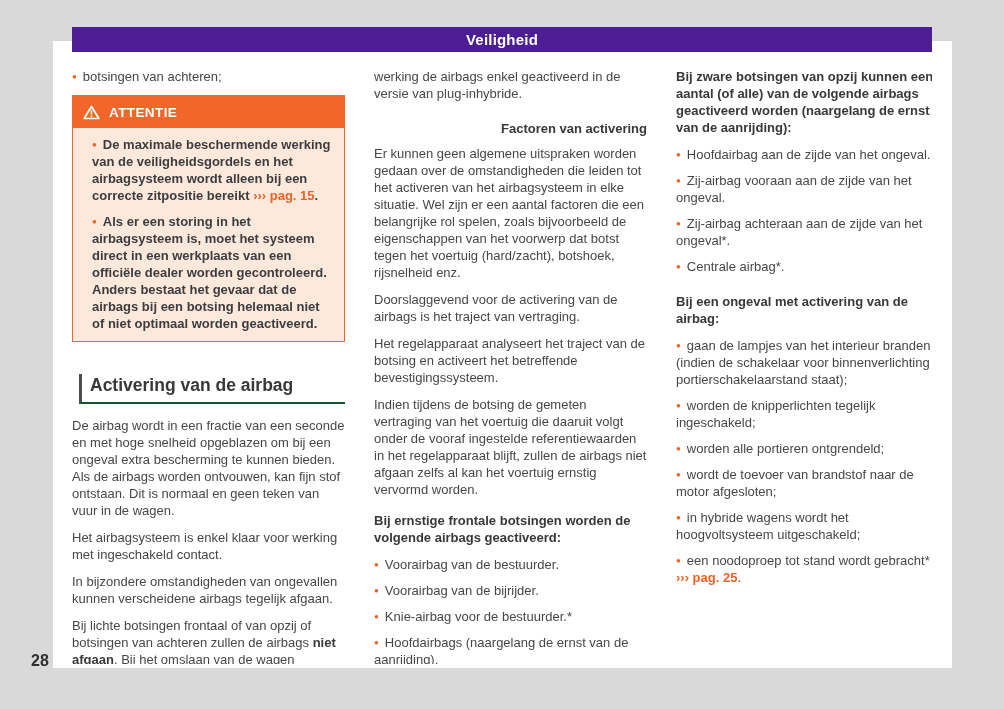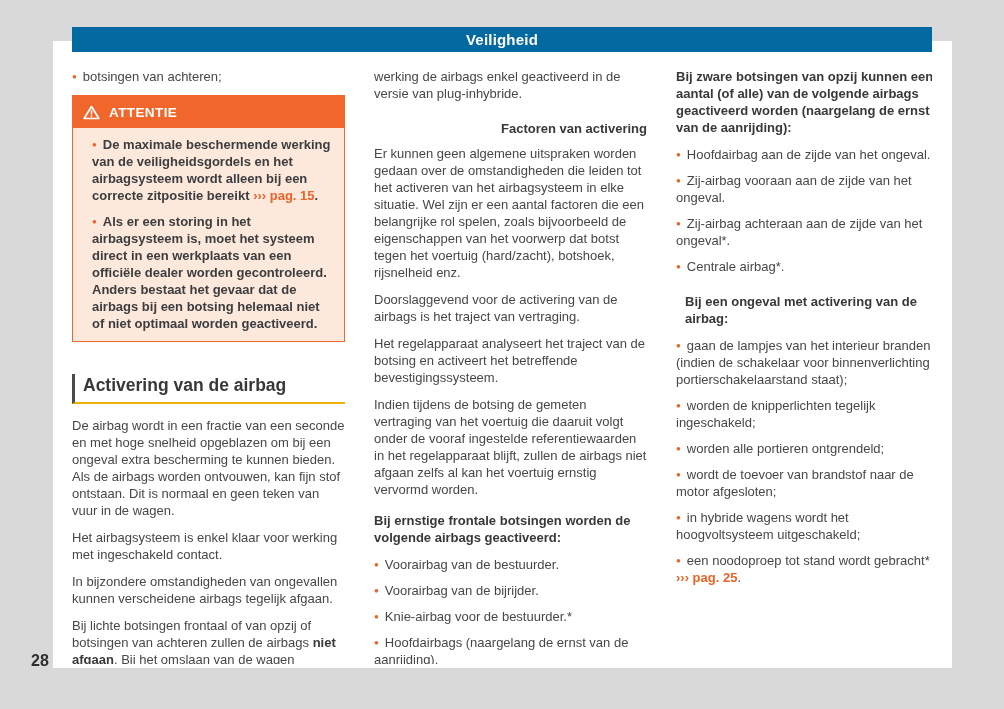"Veiligheid" .chapter-bar { background: #0369a1 -> #4c1d95 }
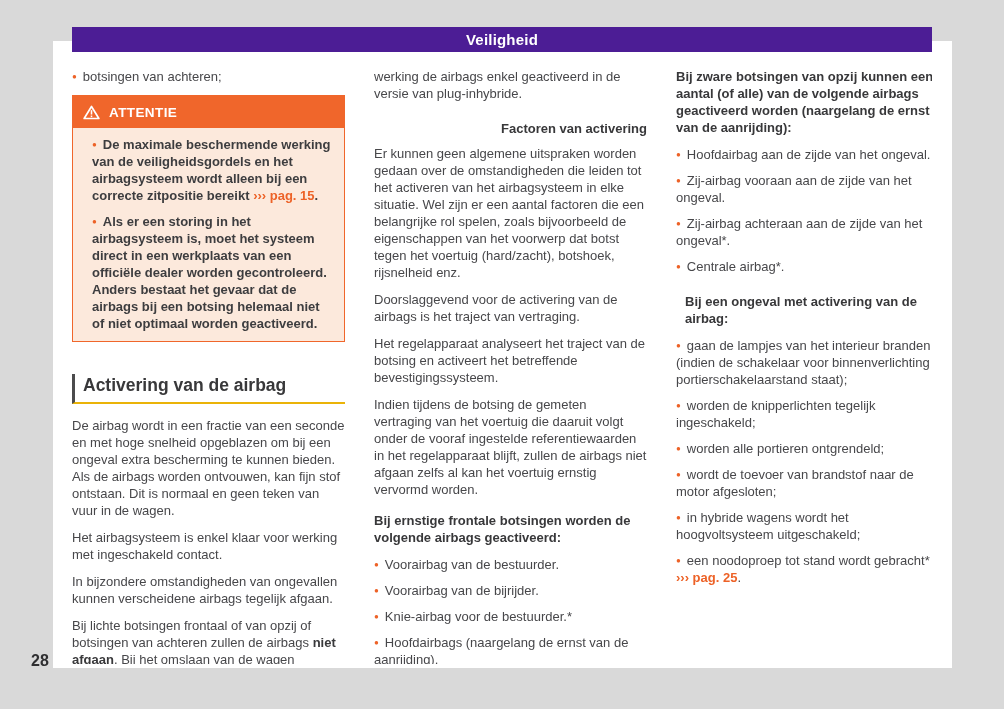"Bij een ongeval met activering" div.list-heading { margin-left: 9px -> none }
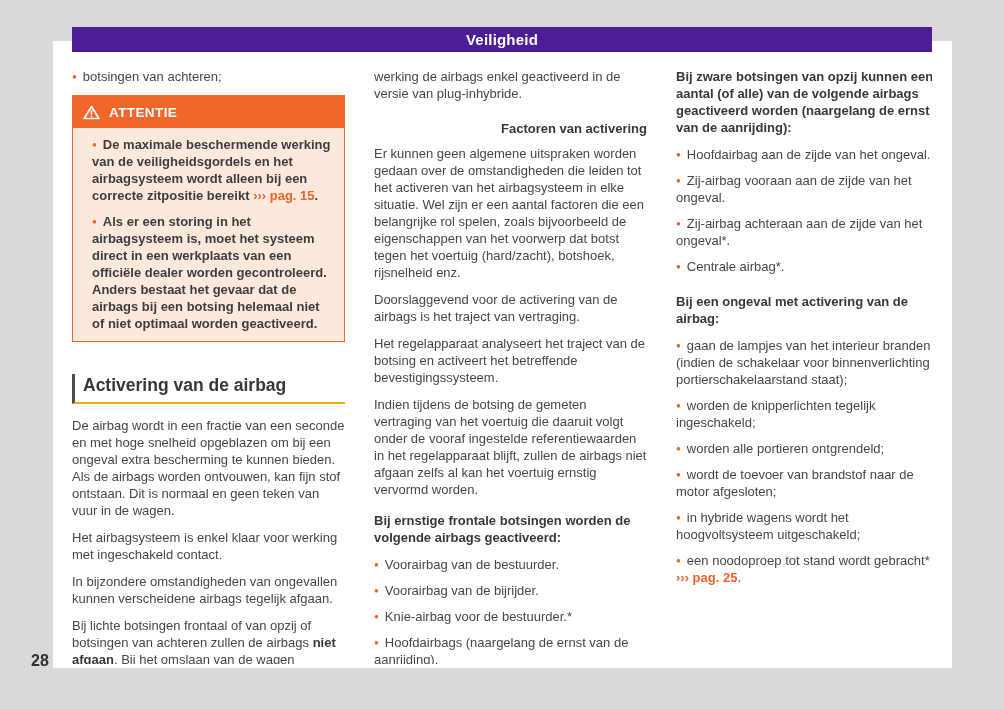"Activering van de airbag" .section-heading { border-bottom: 2px solid #eab308 -> 2px solid #14532d; margin: 32px 0 13px 0 -> 32px 0 13px 7px }
